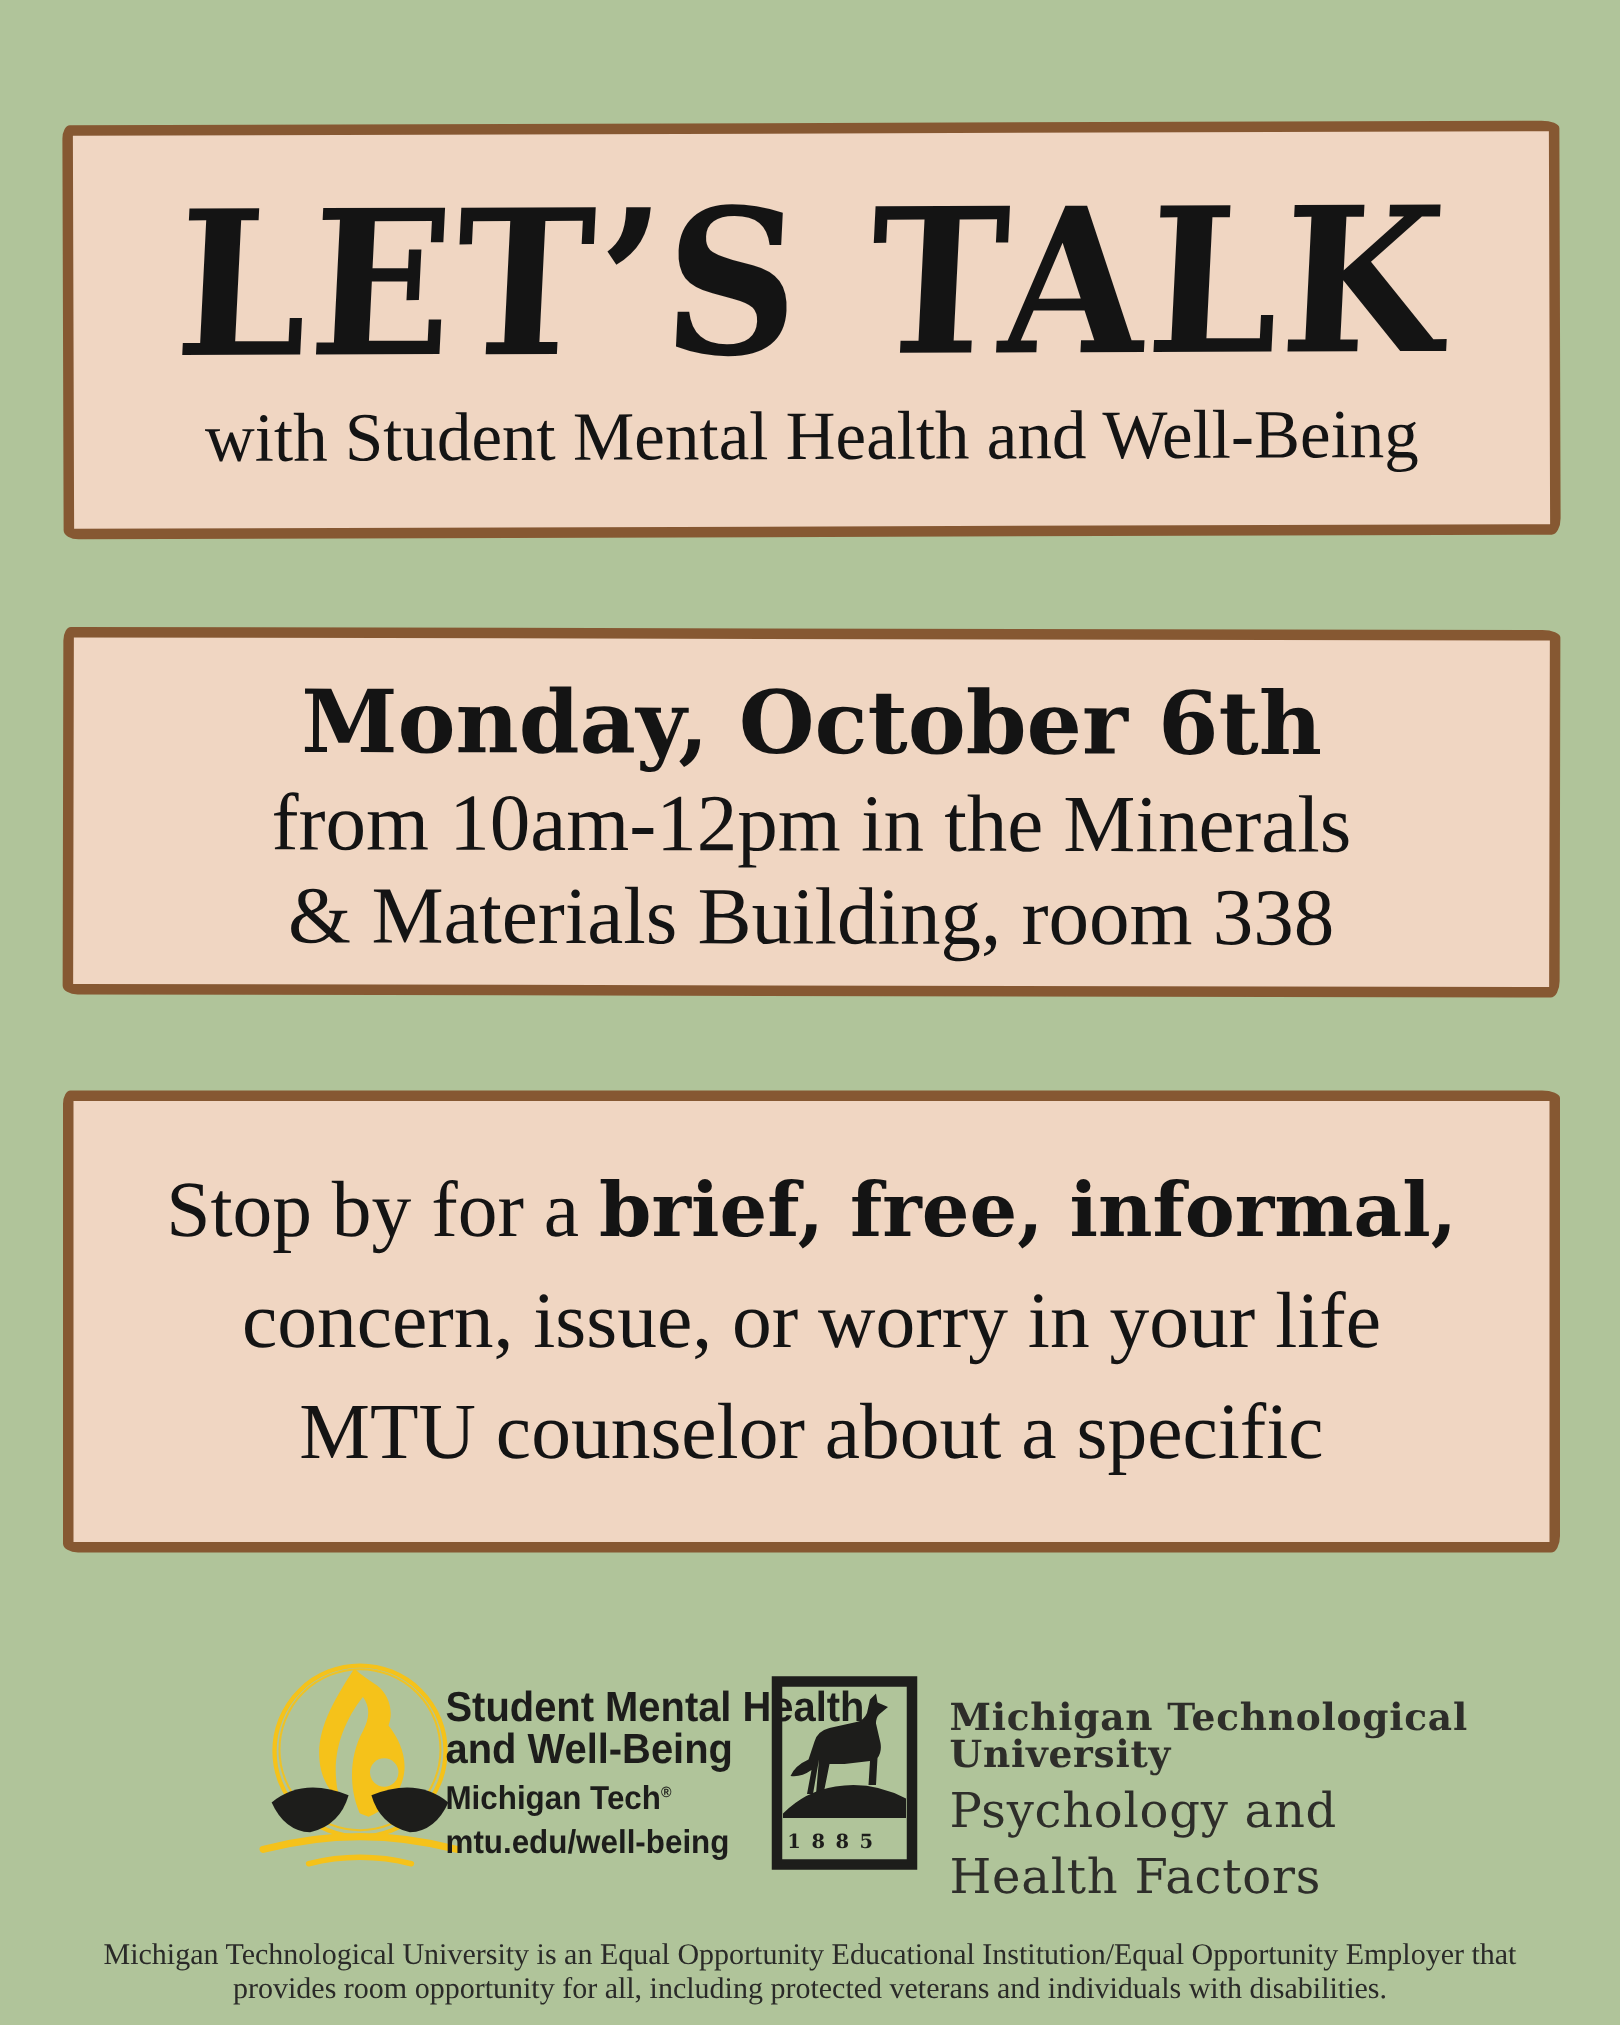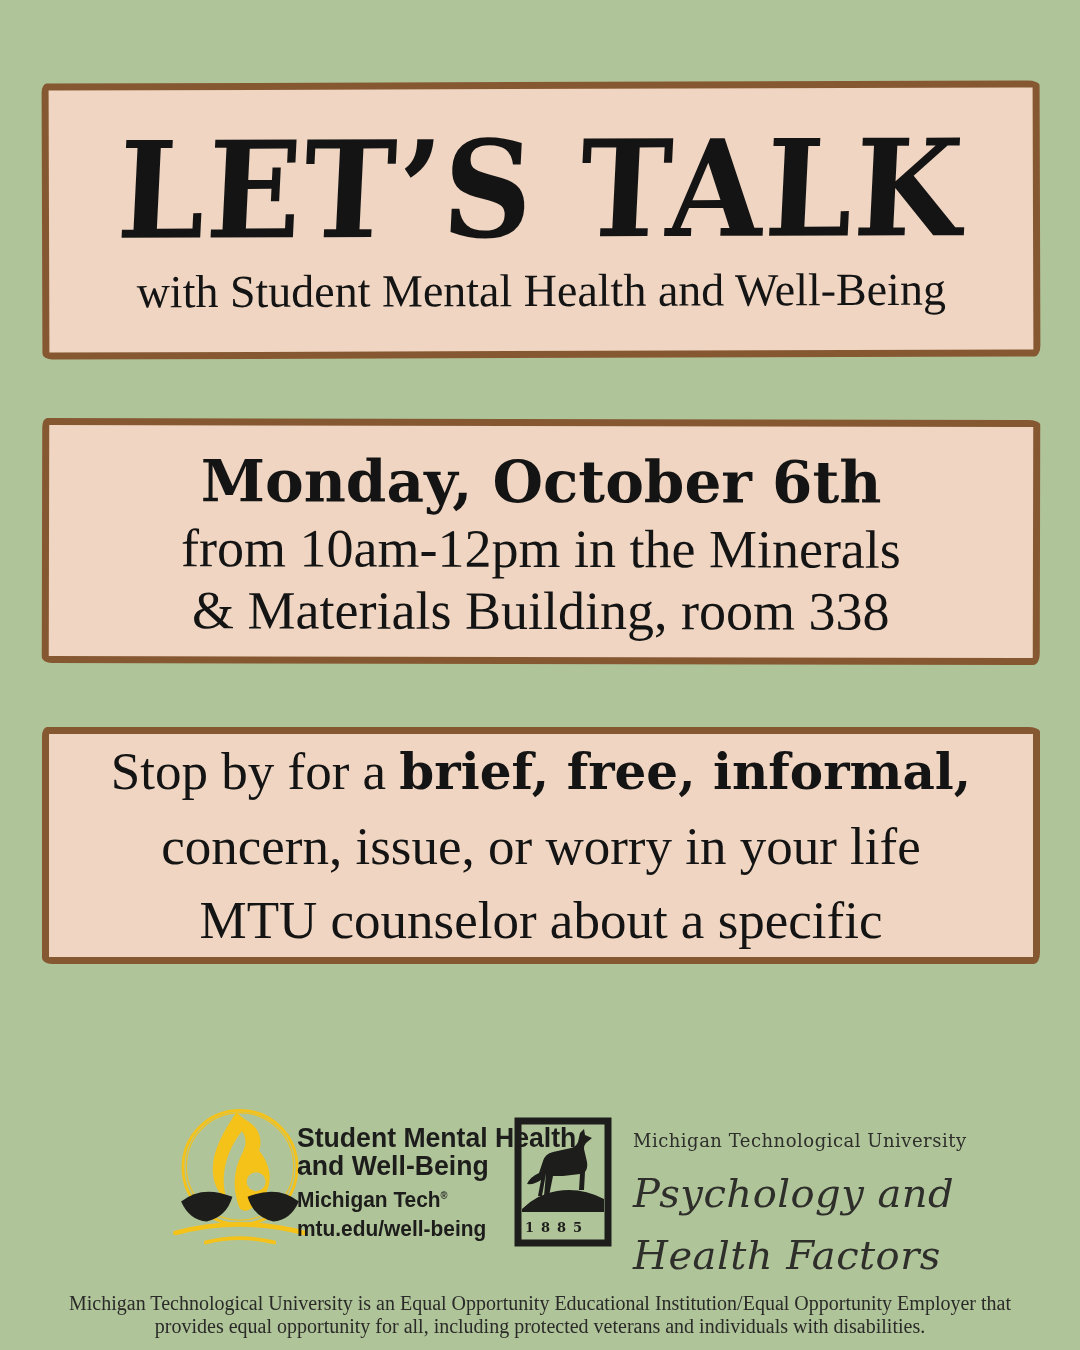"Stop by for a brief," #panel-desc { height: 237px -> 308px }
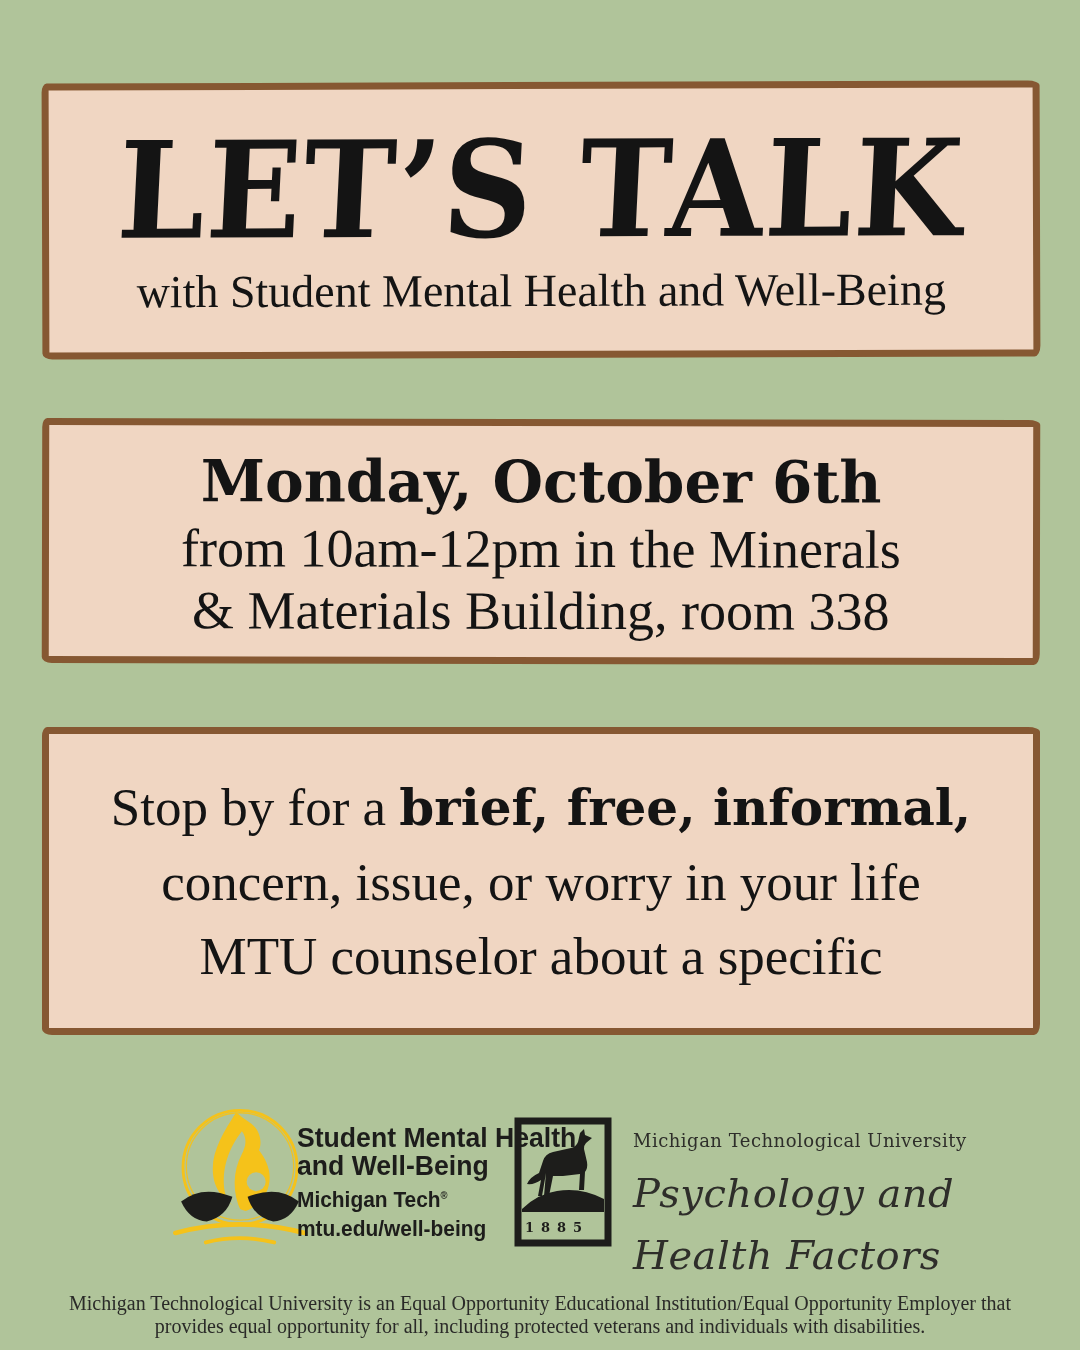"Michigan Technological University" #mtu-univ { font-size: 18px -> 25px; font-weight: normal -> bold }
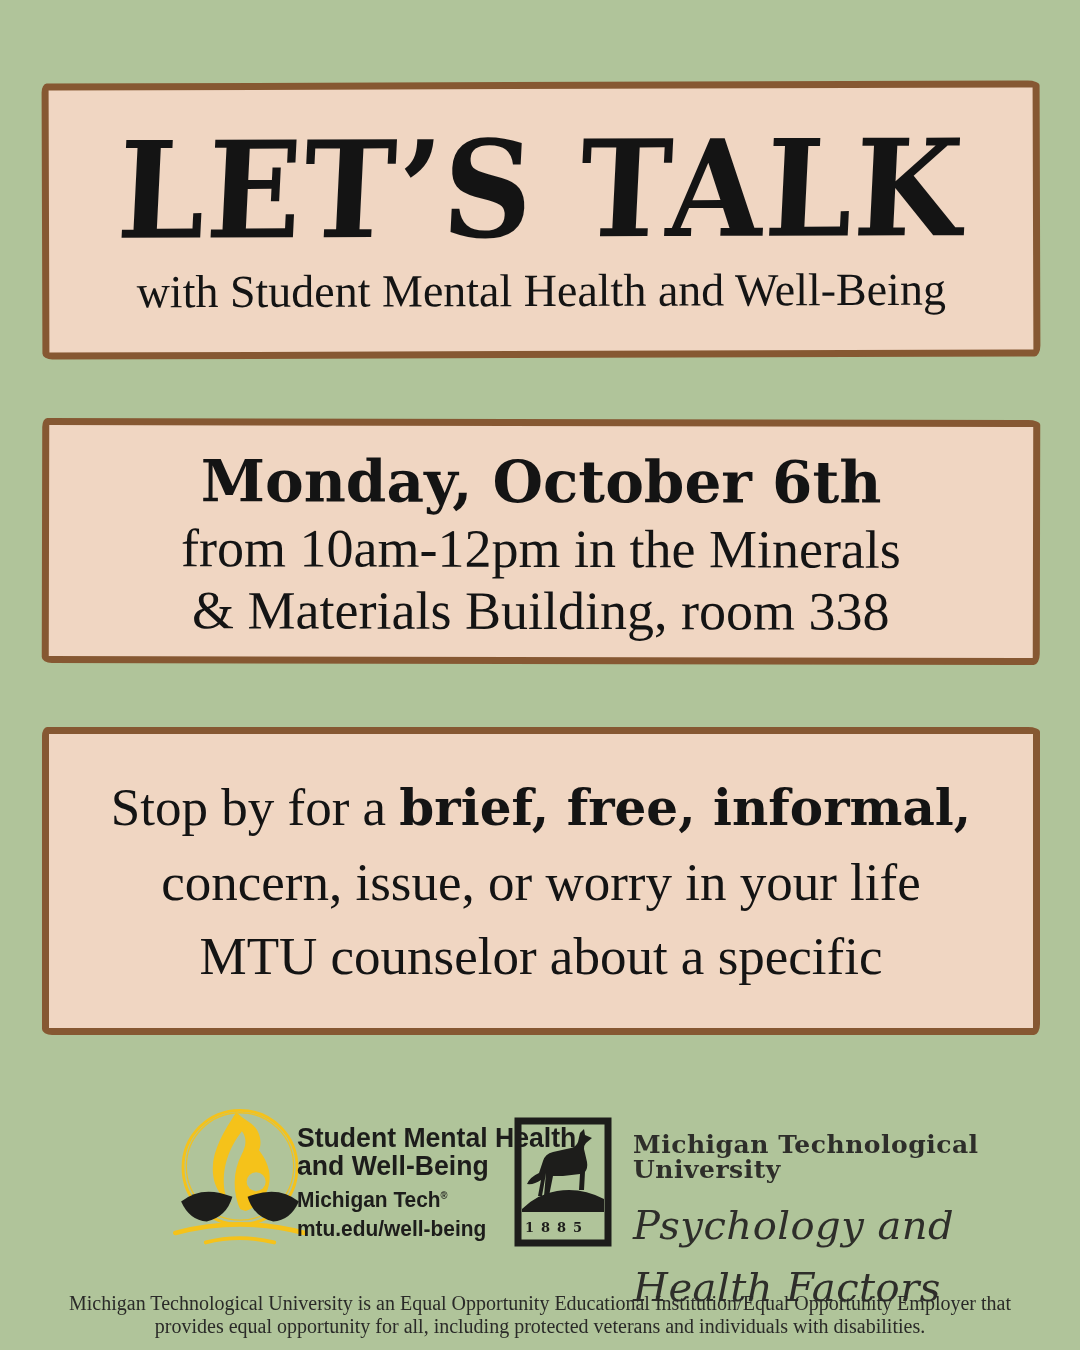"Psychology and" .mtu-dept { font-size: 40px -> 32px; font-style: italic -> none; margin-top: 24px -> 6px }
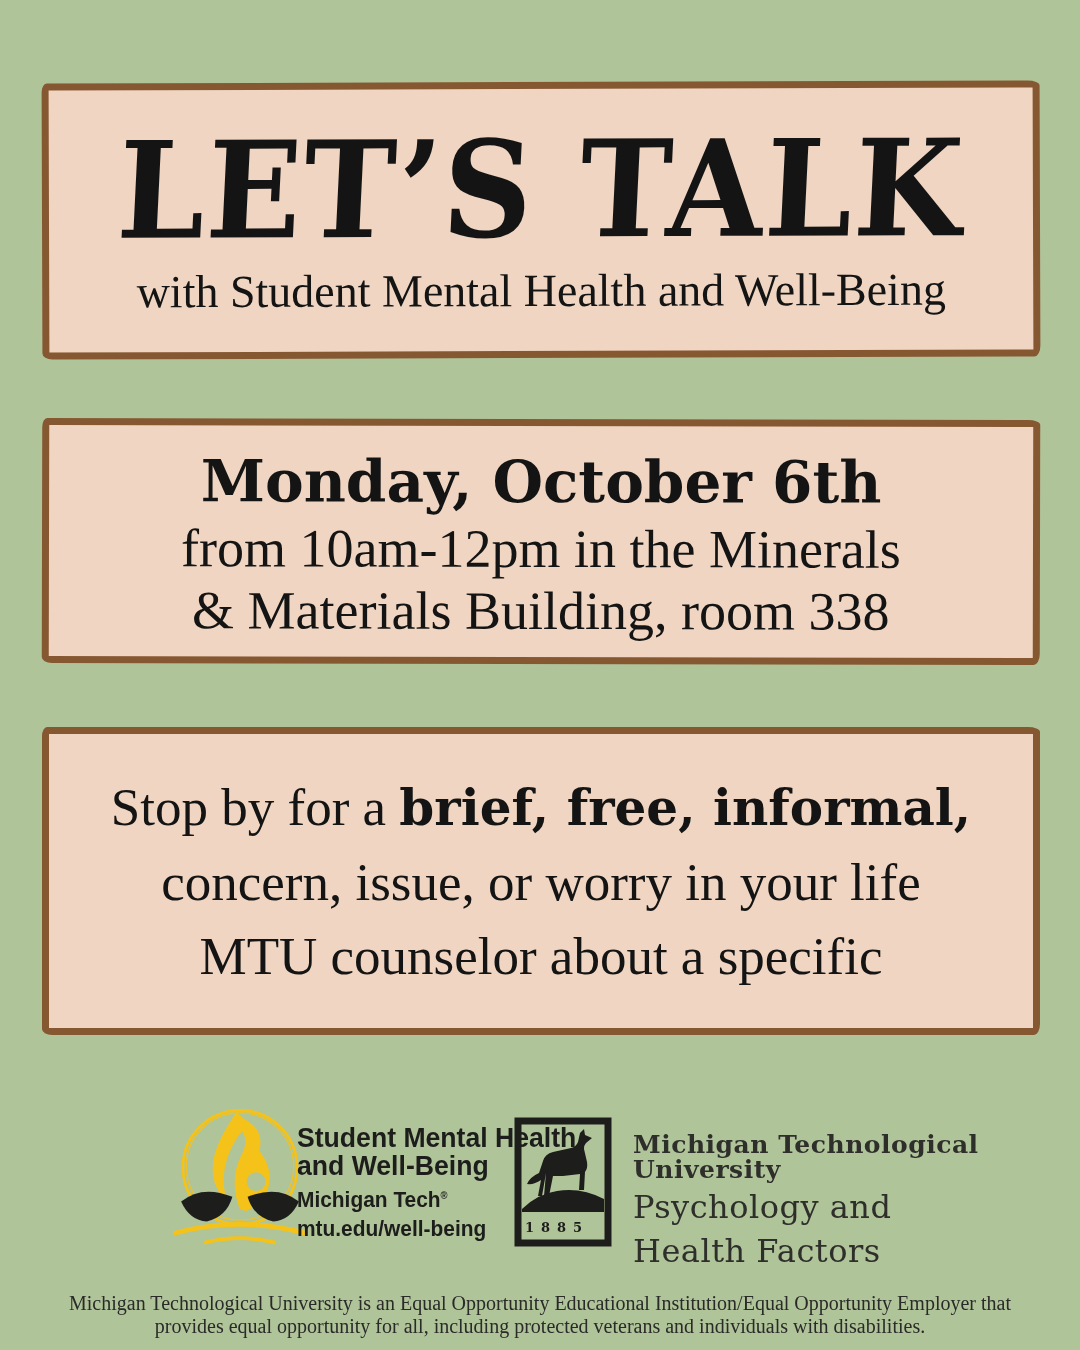"Michigan Technological University is an" footer { text: equal -> room }
